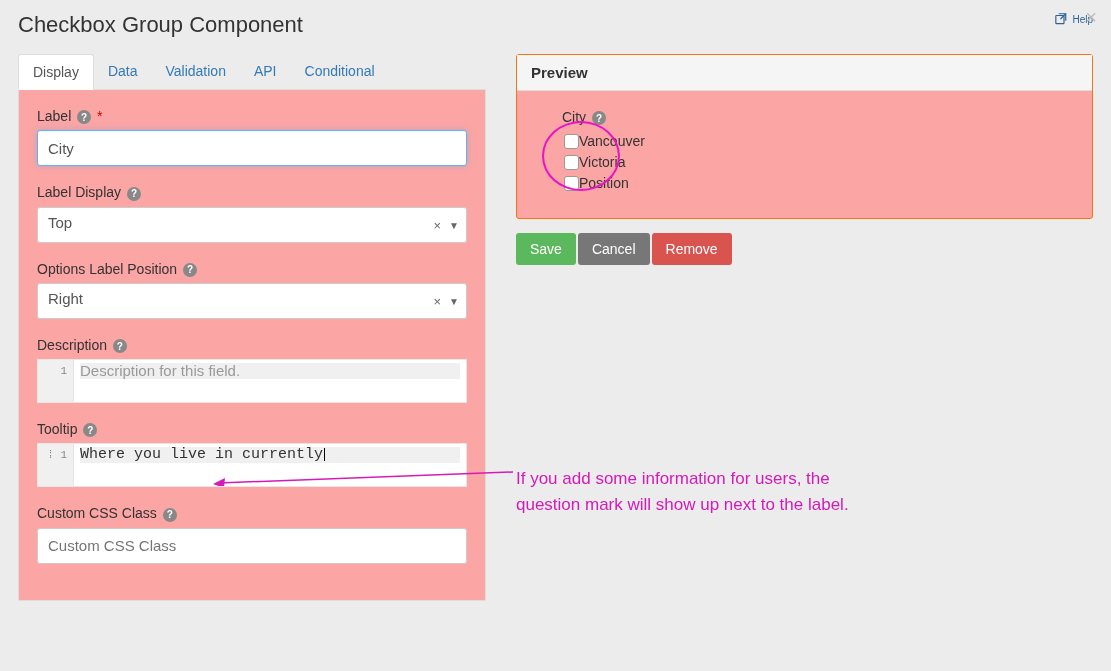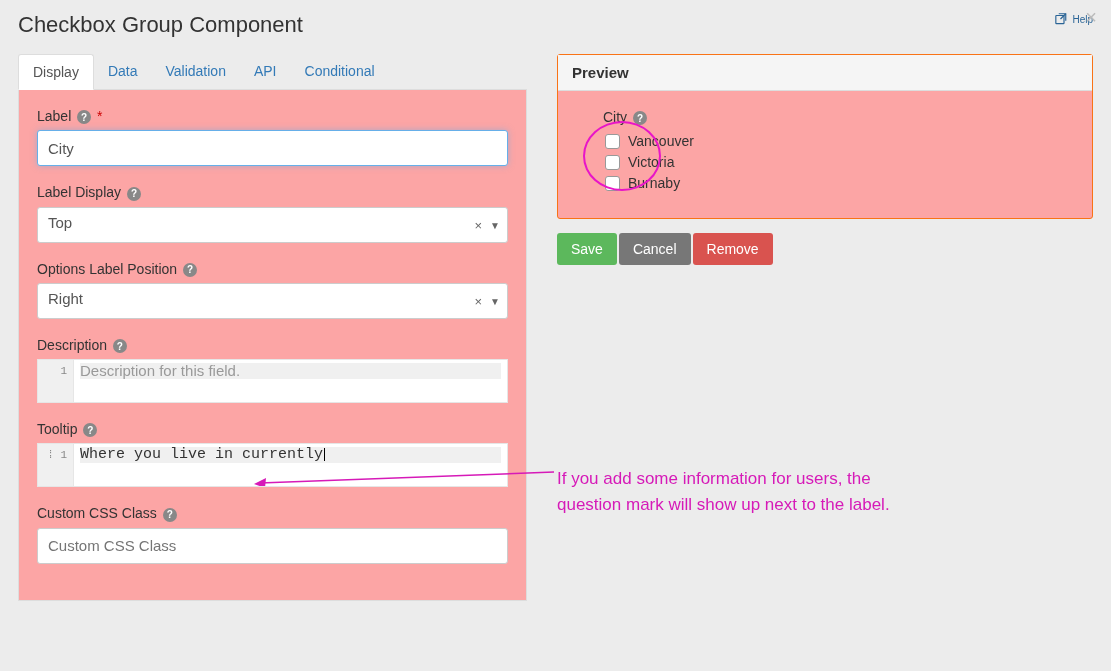"Display" .left-col { width: 509px -> 468px }
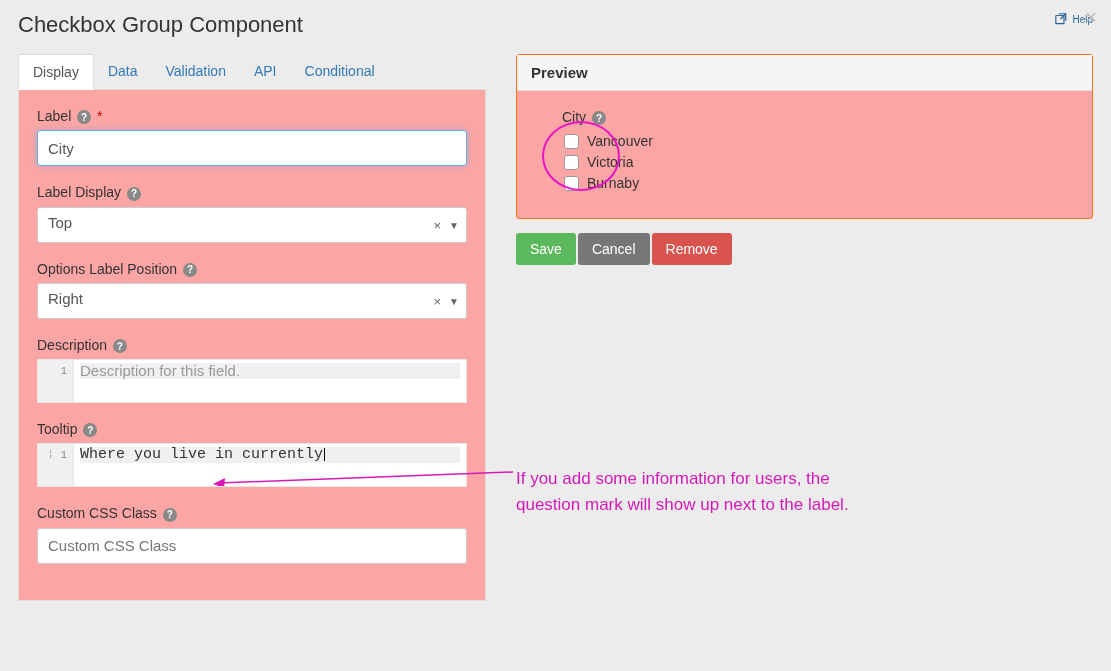"Vancouver" .cb-row { gap: 8px -> none }
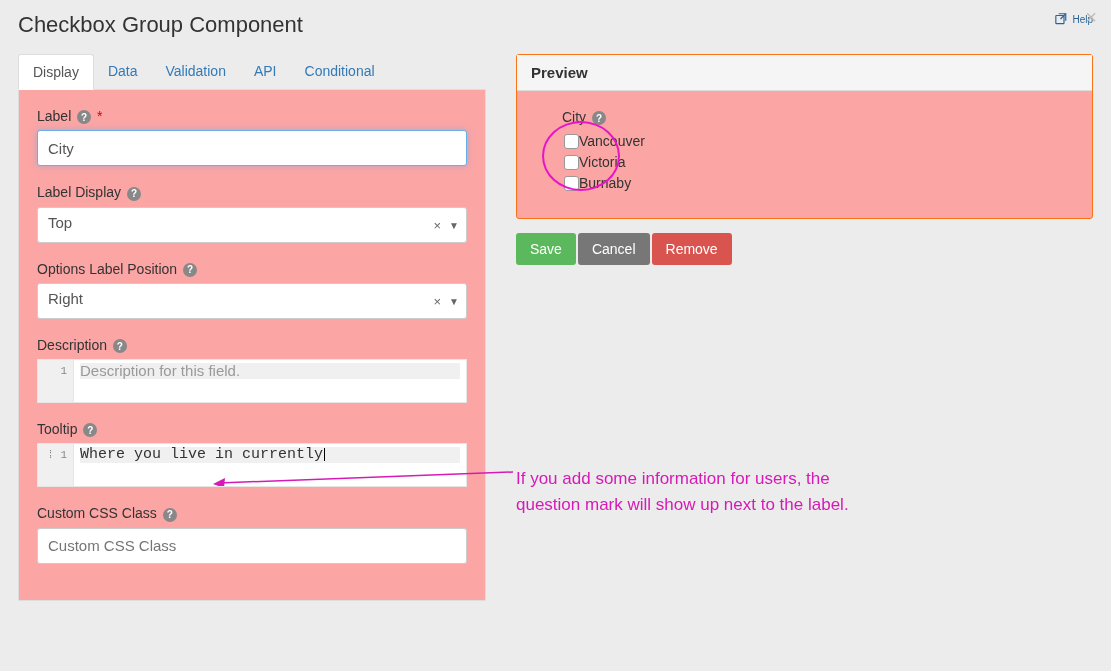"Burnaby" span.cb-lbl { text: Burnaby -> Position }
